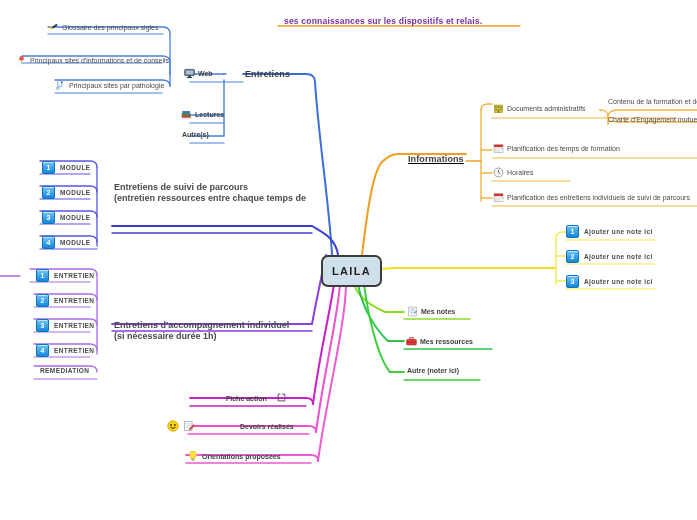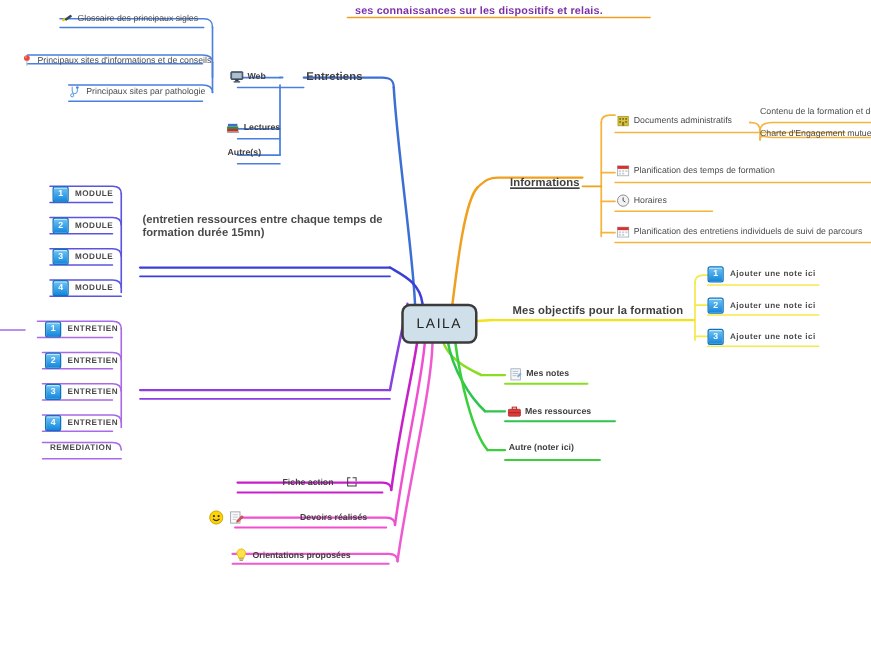"ses connaissances sur les dispositifs" #canvas { top: 0 -> 12px }
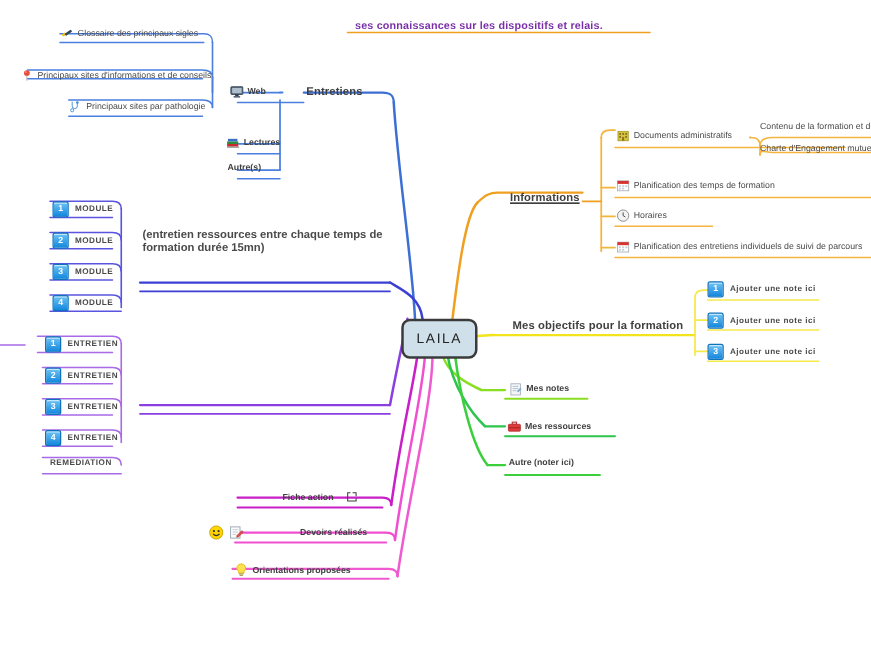"Entretiens de suivi de parcours" div.branch-title { html: none -> <div>Entretiens de suivi de parcours</div> }
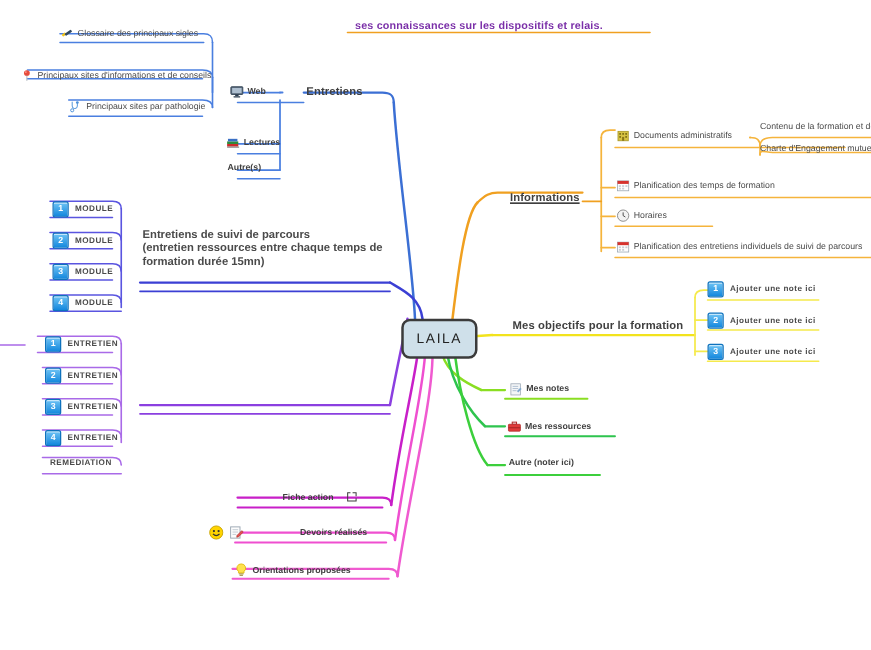"formation durée 15mn)" div.branch-title { html: <div>formation durée 15mn)</div> -> none }
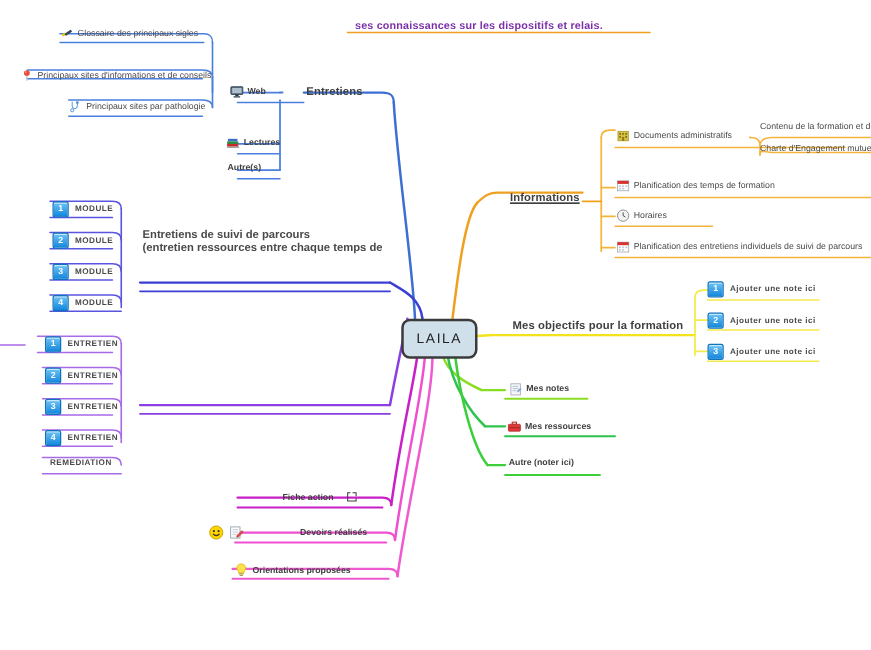"Mes objectifs pour la formation" div.node { html: <div> <span>Mes objectifs pour la formation</span> </div> -> none }
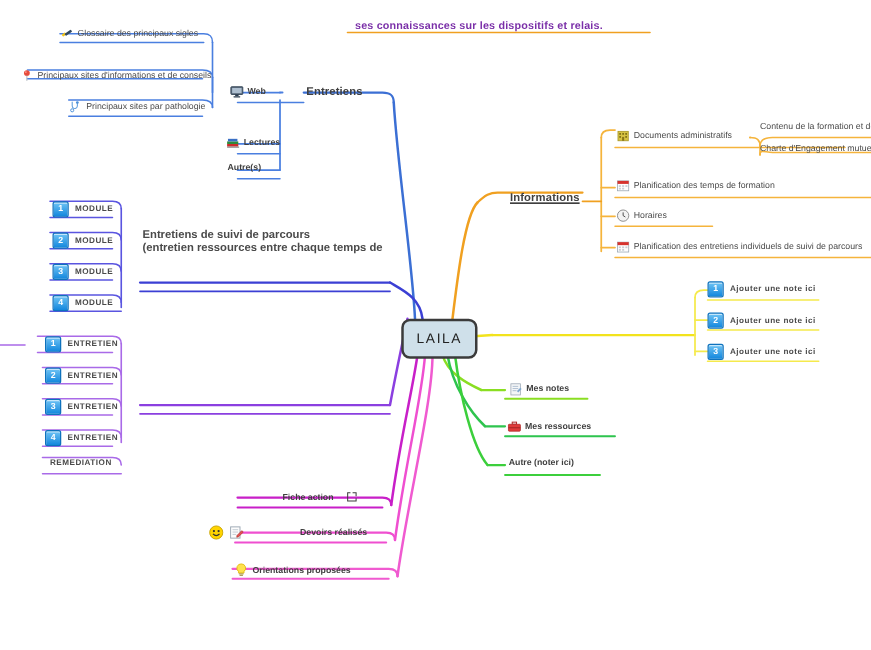"LAILA" #hub .t { font-weight: normal -> bold }
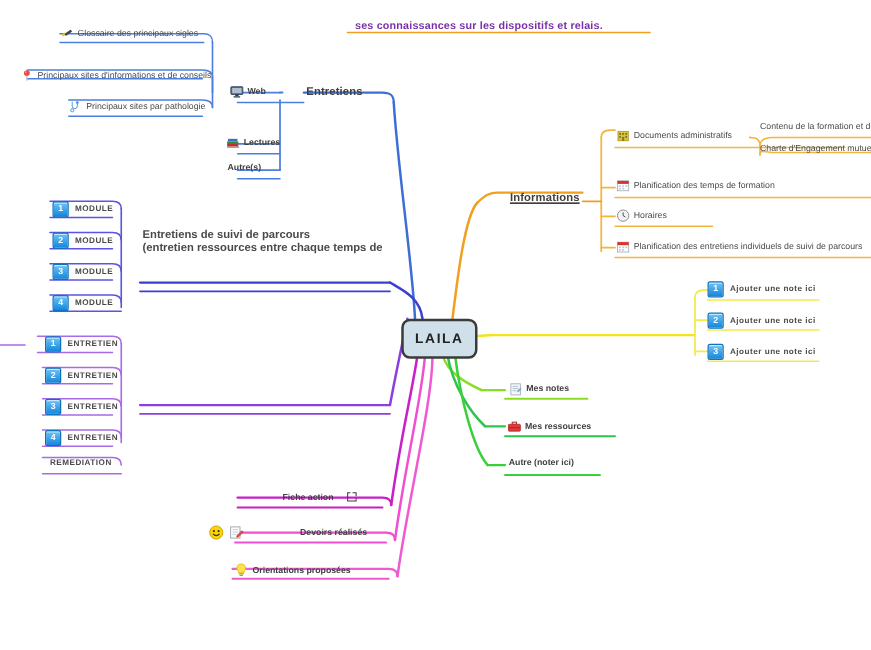"Entretiens d'accompagnement individuel" div.node { html: none -> <div> <div>Entretiens d'accompagnement individuel</div> <div>(si nécessaire durée 1h)</div> </div> }
